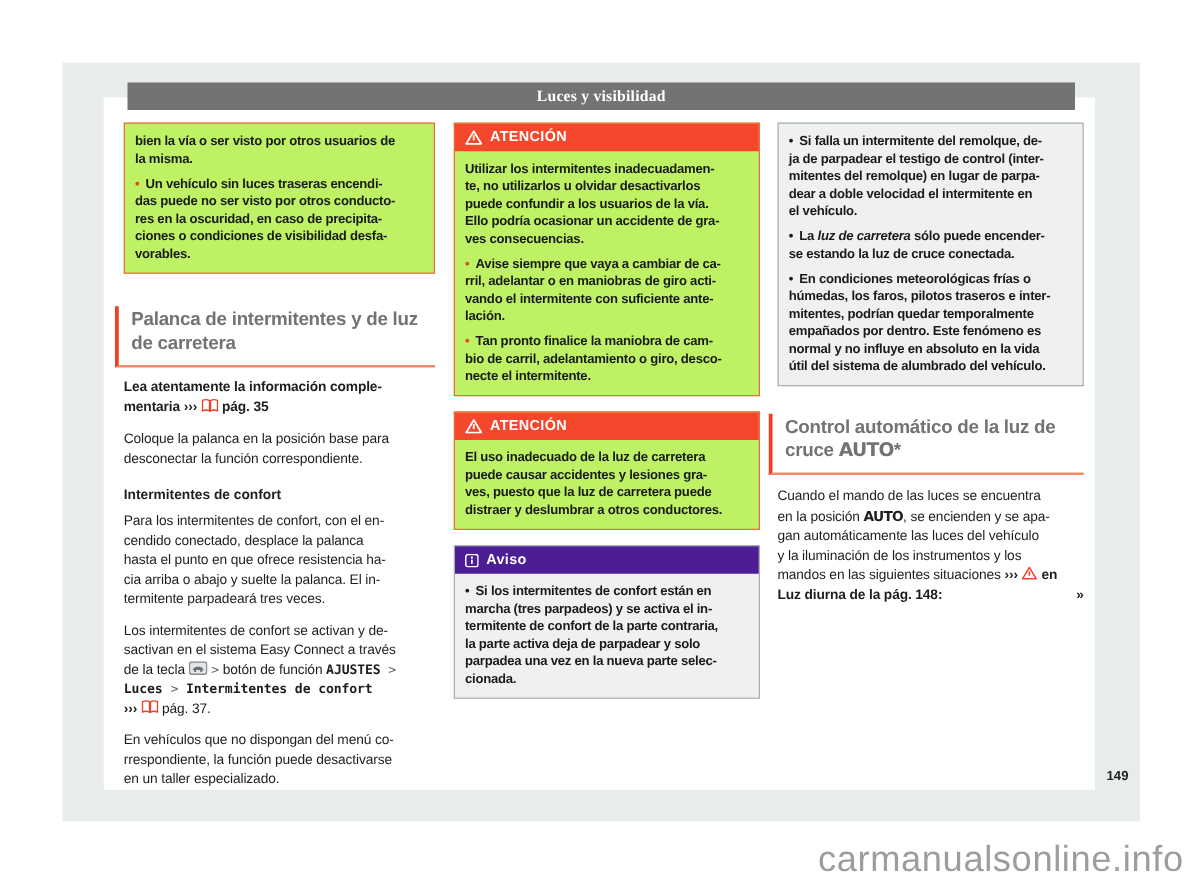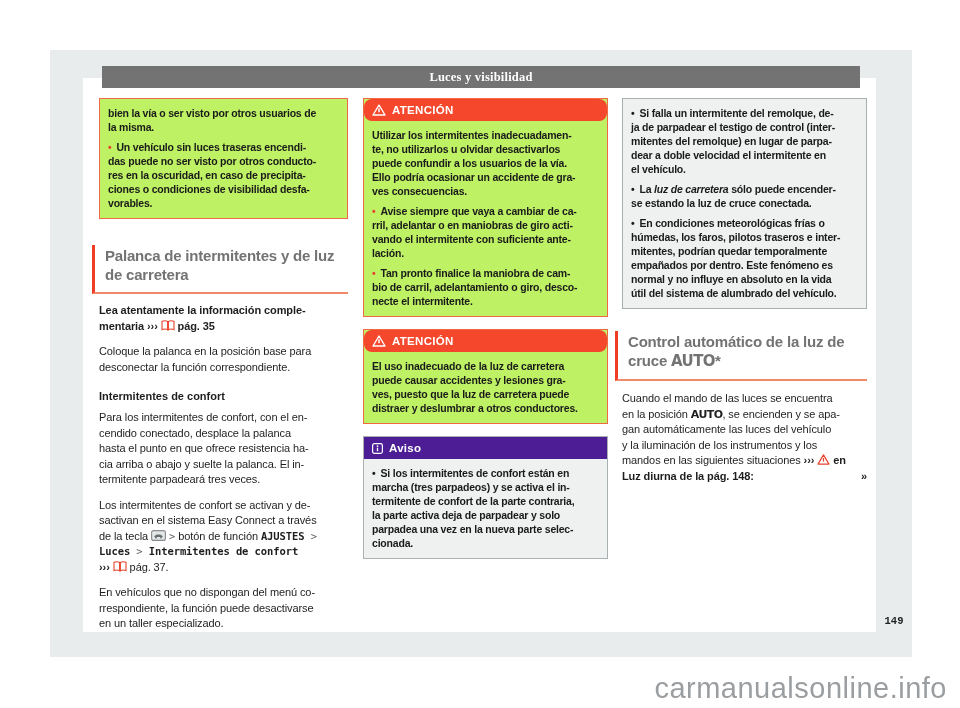"ATENCIÓN" .wbox .box-header { border-radius: 8px -> none }
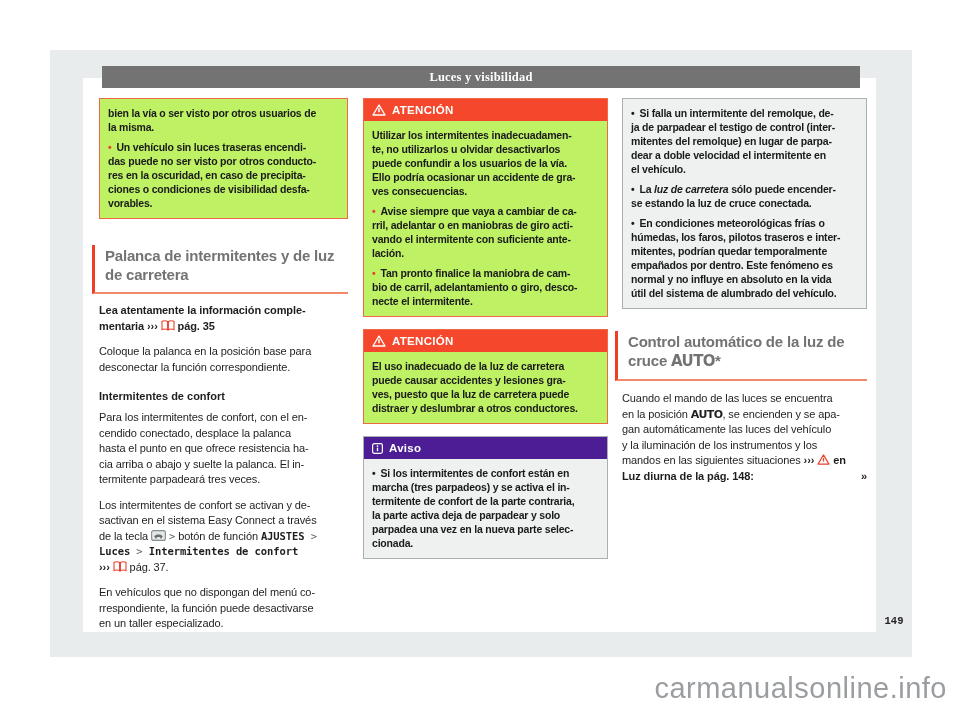"149" .page-number { font-family: Liberation Mono, monospace -> none }
